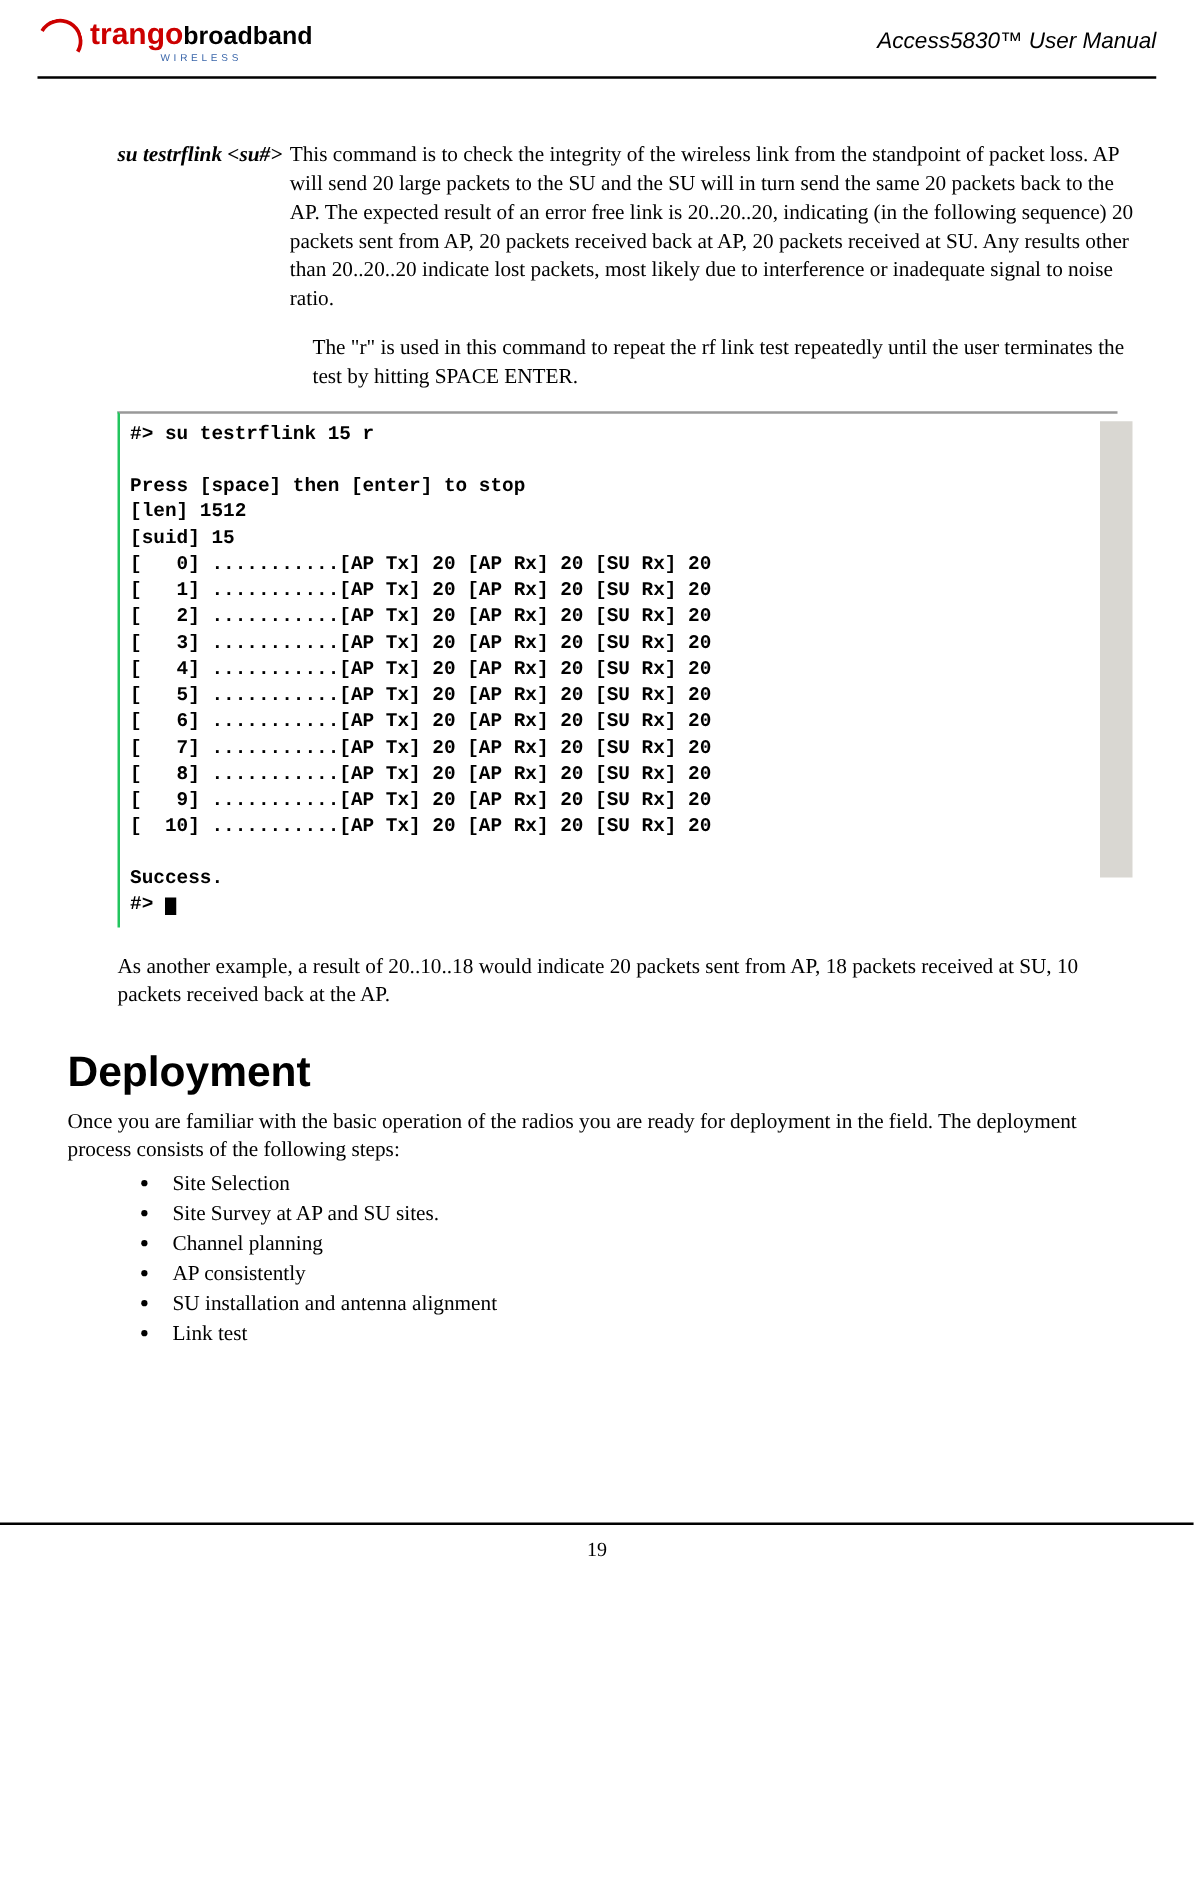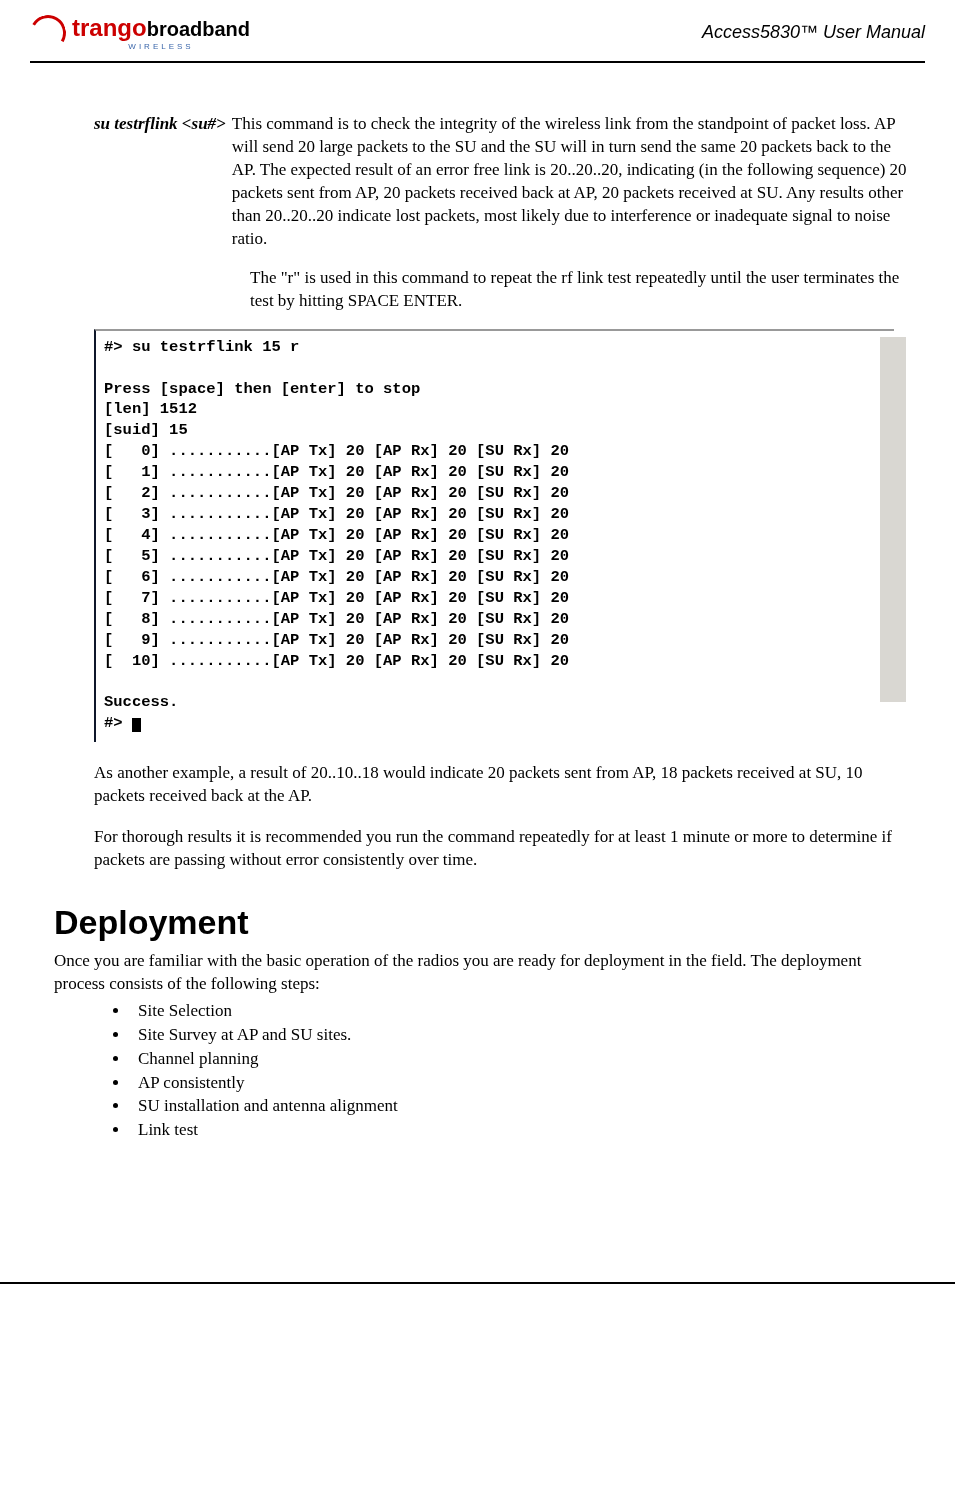"#> su testrflink 15 r" .console { border-left: 2px solid #0f172a -> 2px solid #22c55e }
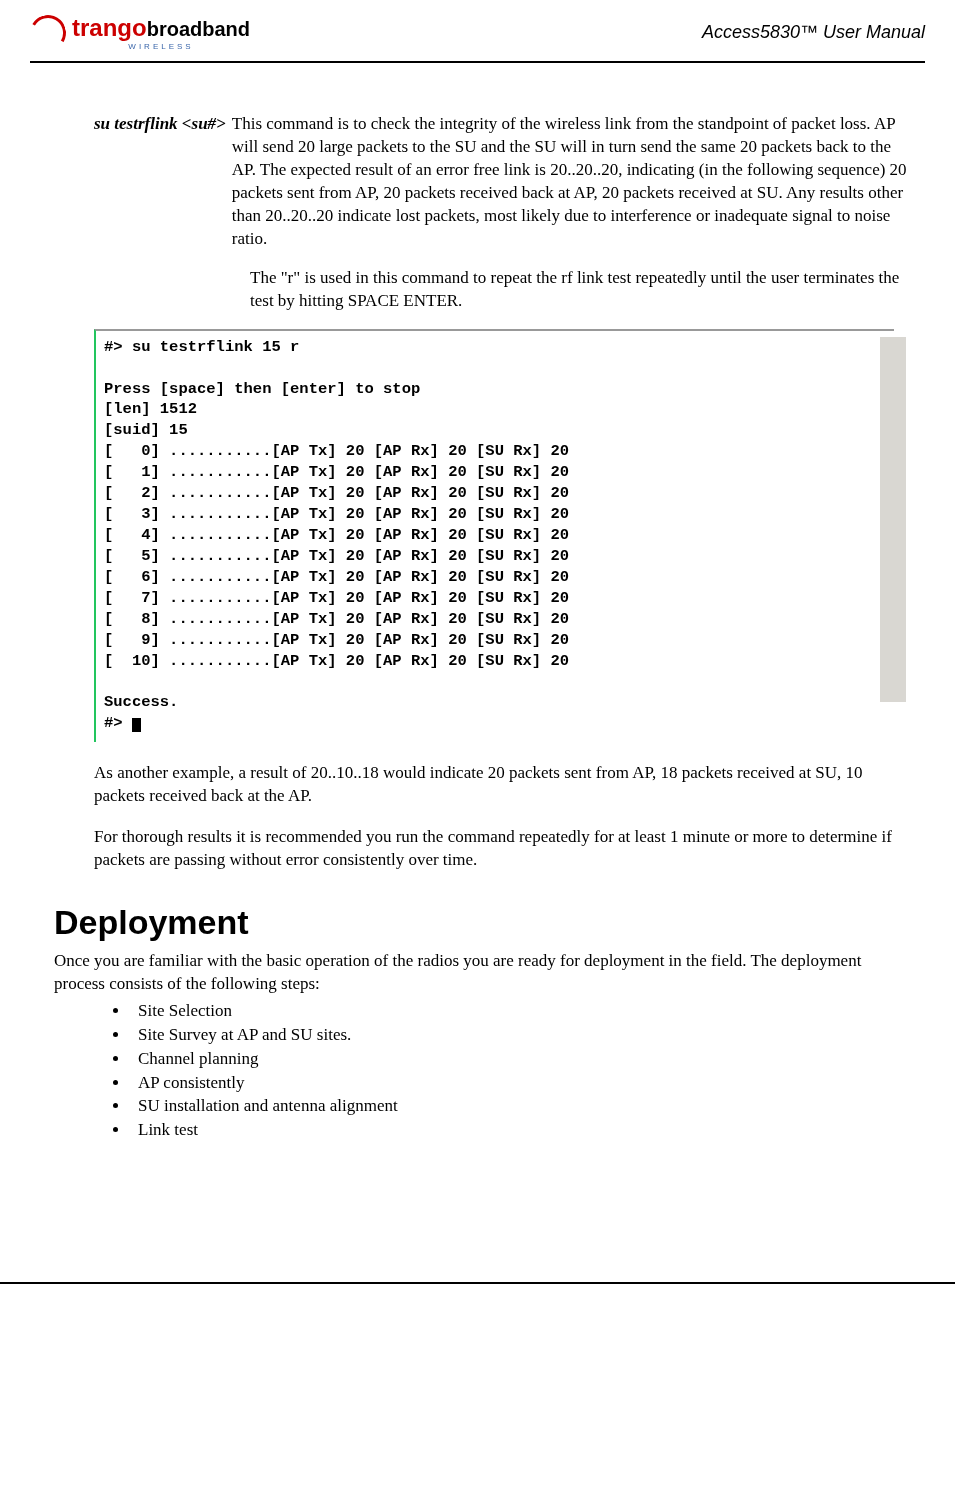"For thorough results it is" div.para { html: <div>For thorough results it is recommended you run the command repeatedly for at least 1 minute or more to determine if packets are passing without error consistently over time.</div> -> none }
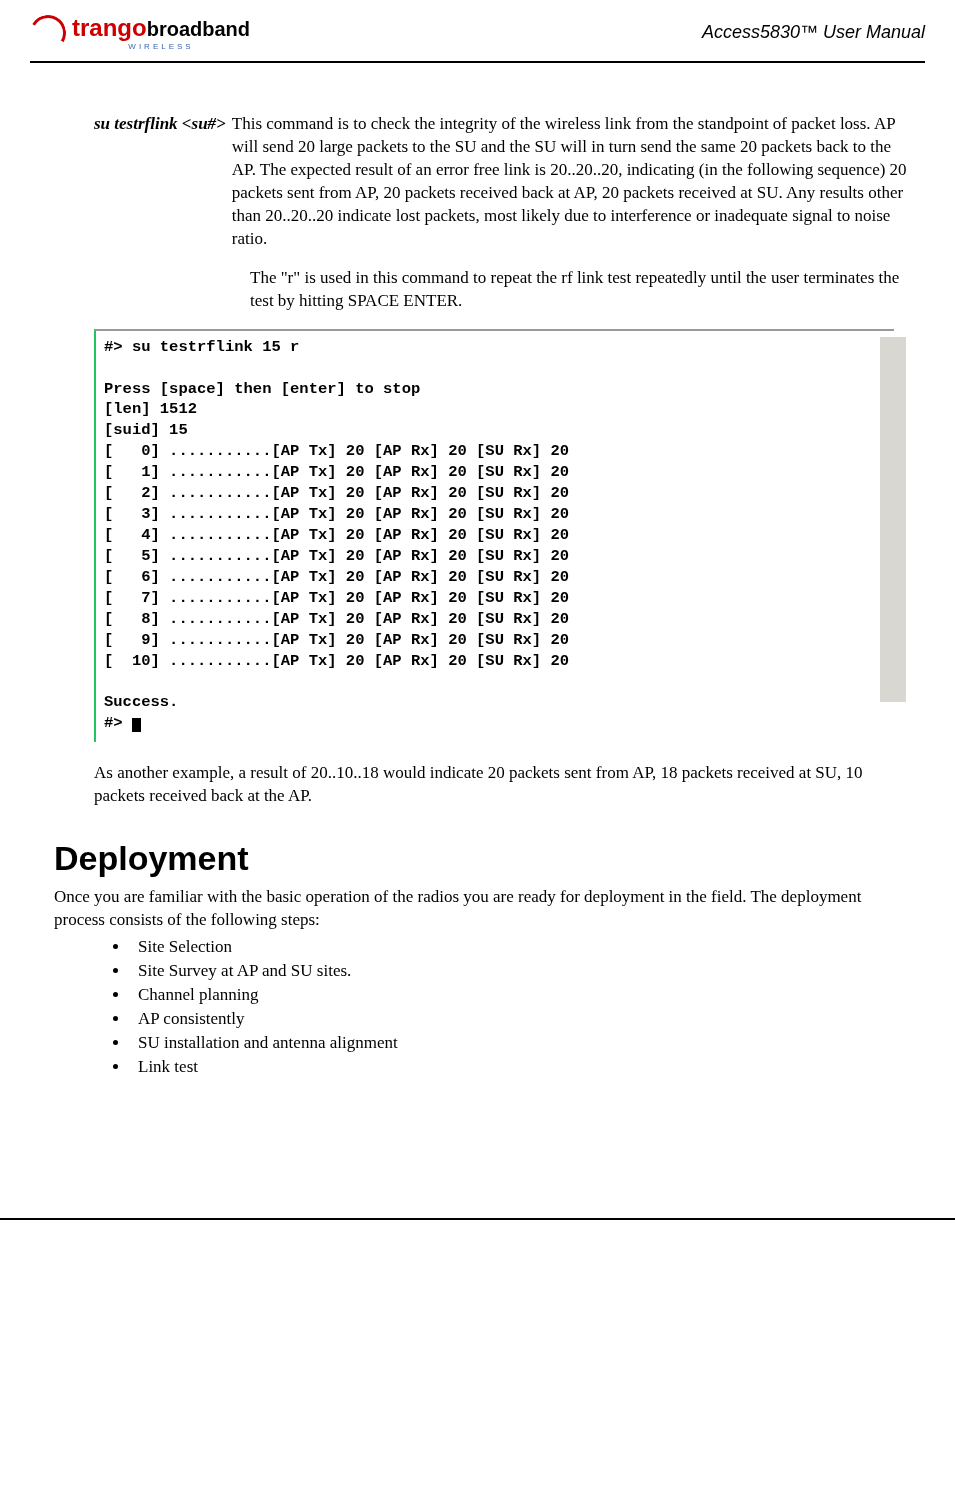"19" div.page-num { html: none -> <div>19</div> }
